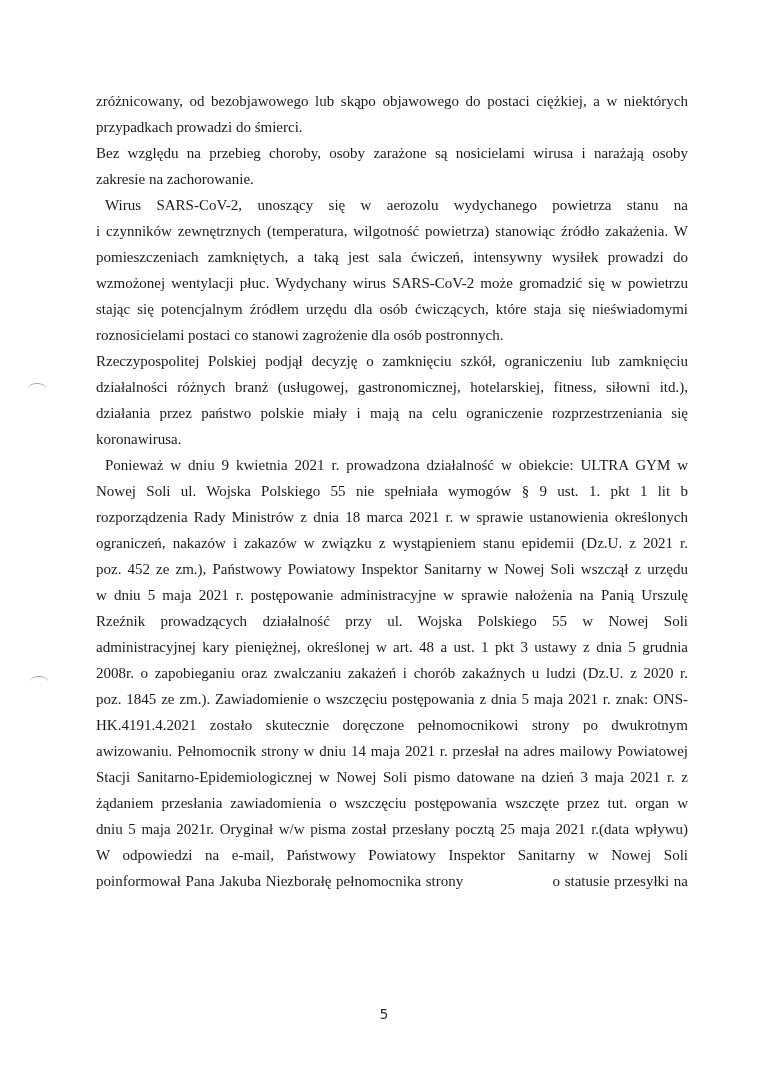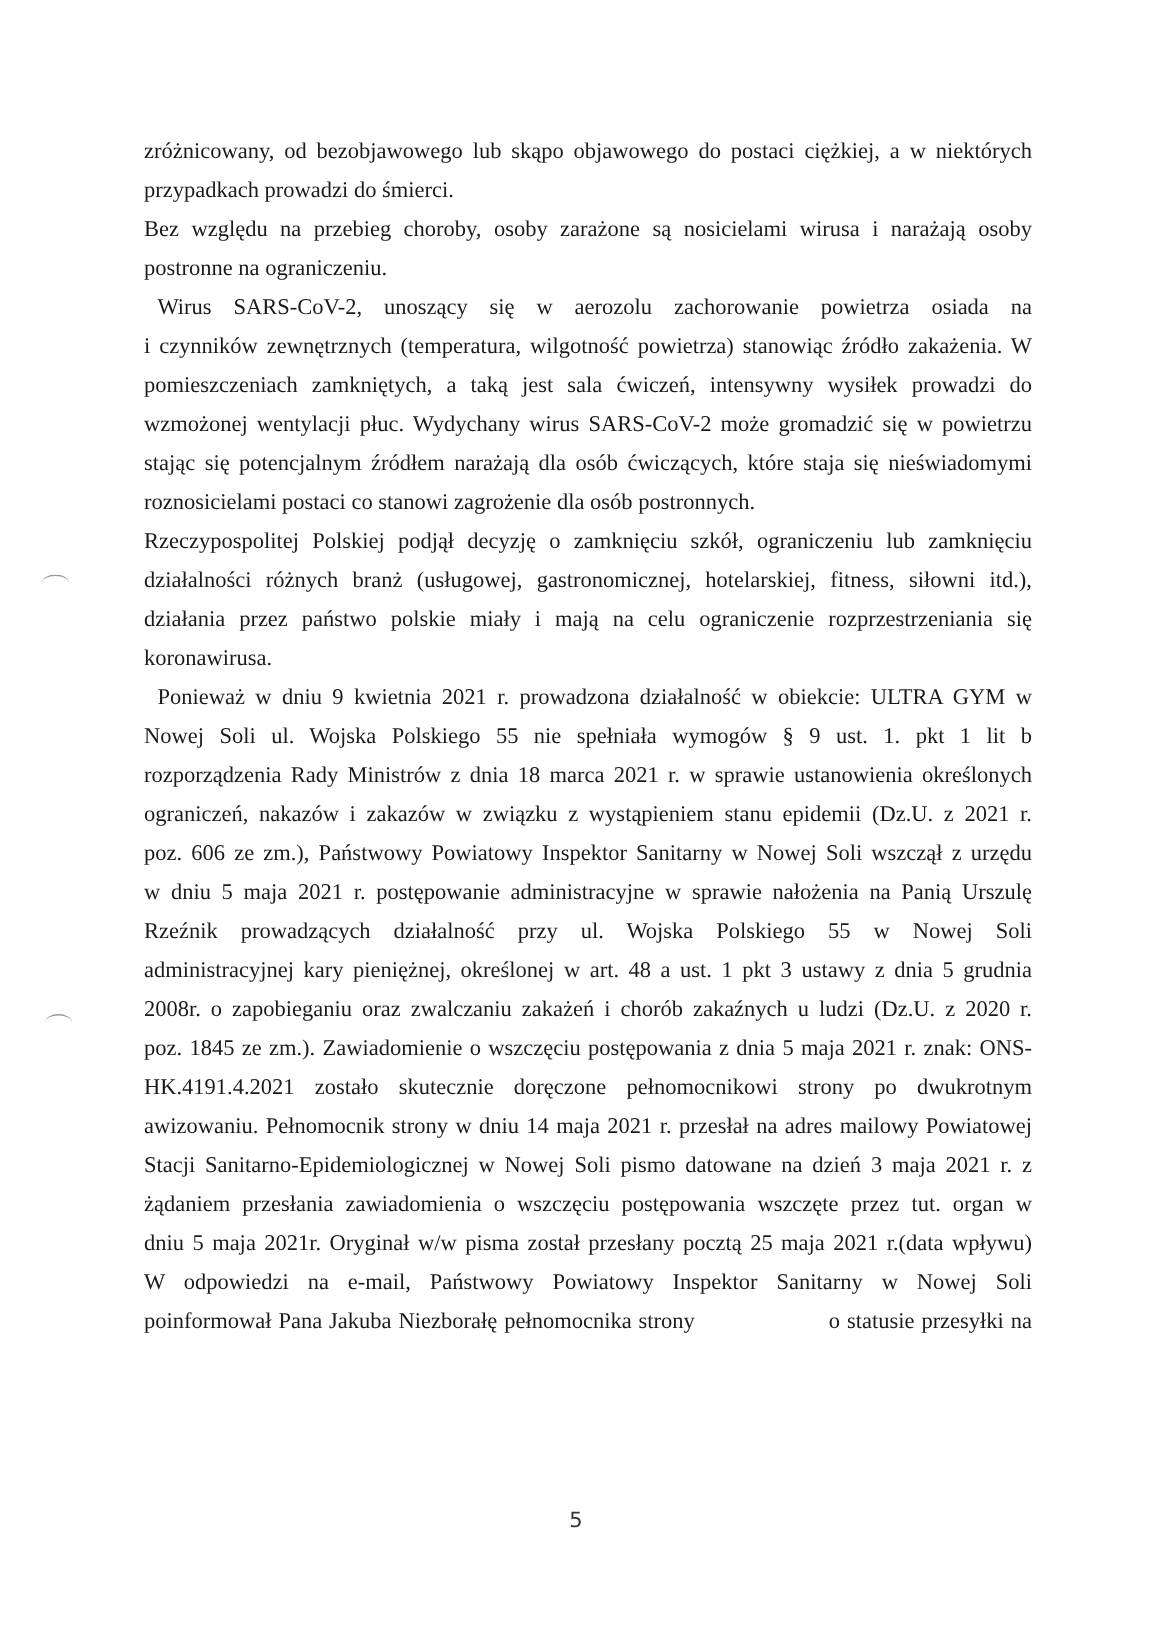"postronne na ograniczeniu." span.line { text: postronne na ograniczeniu -> zakresie na zachorowanie }
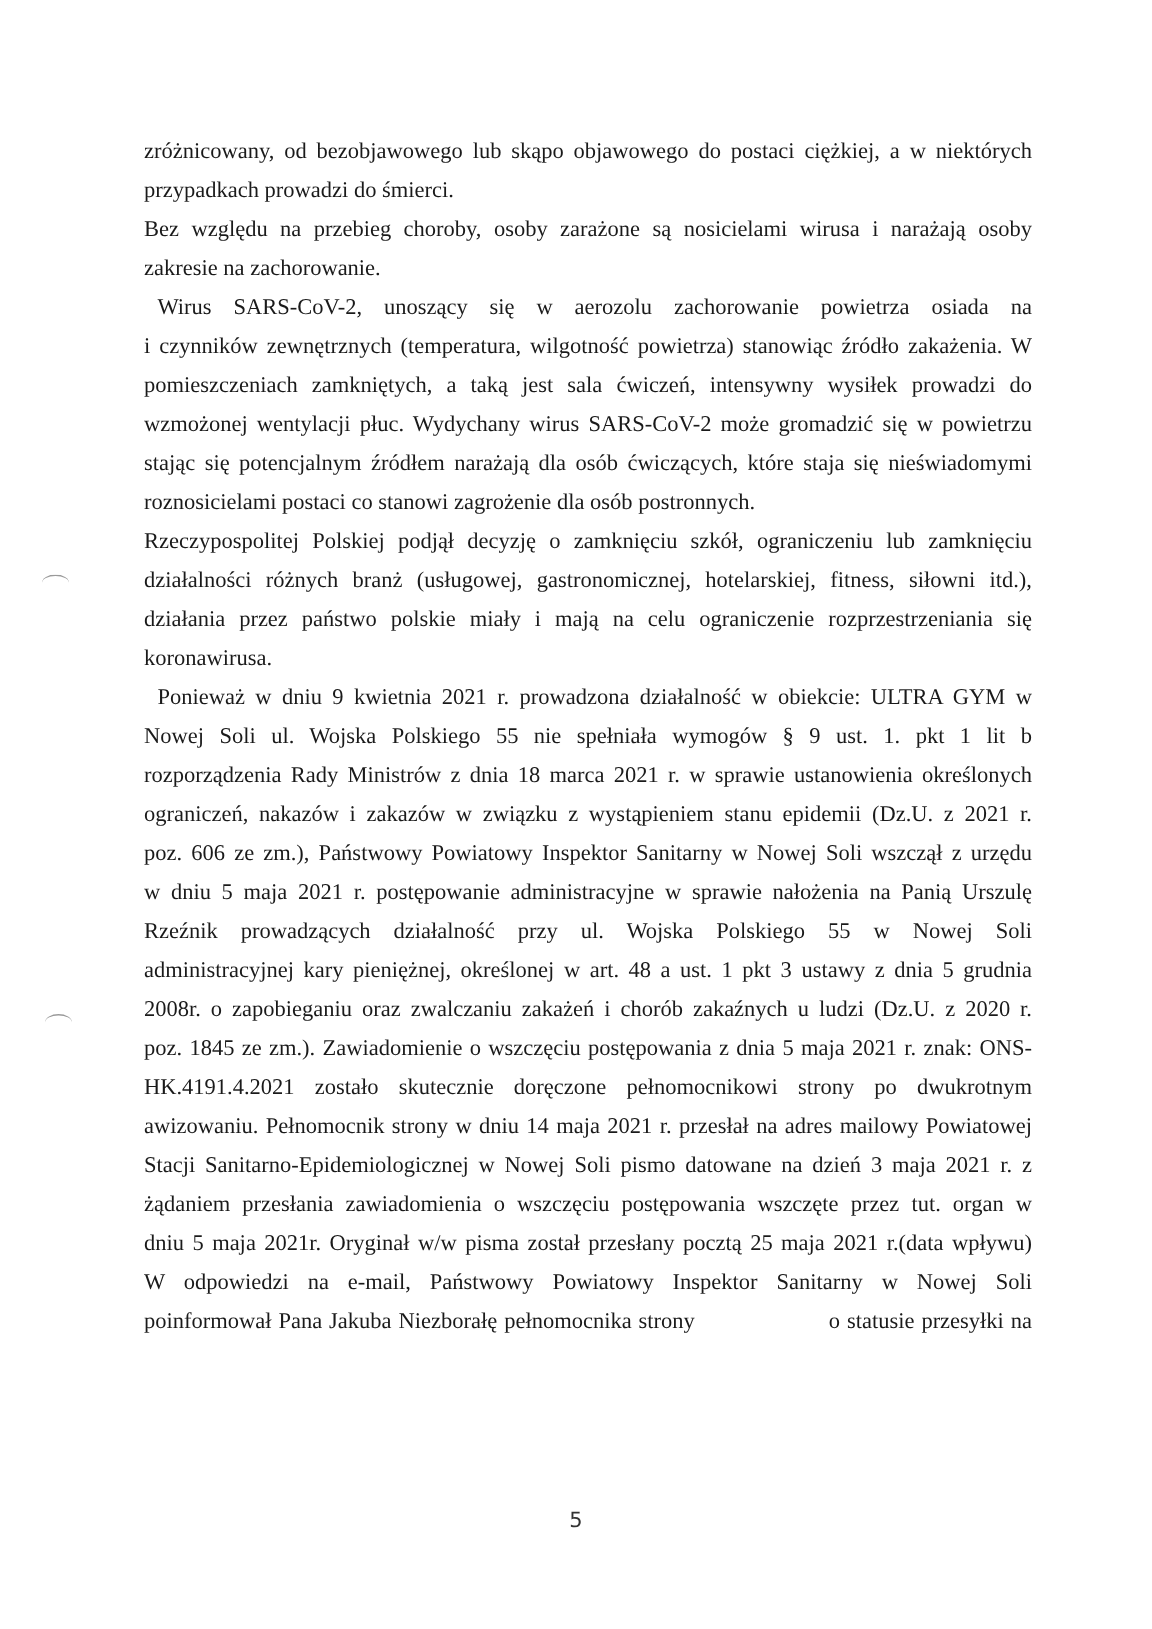"Wirus SARS-CoV-2, unoszący się w" span.line { text: zachorowanie powietrza osiada -> wydychanego powietrza stanu }
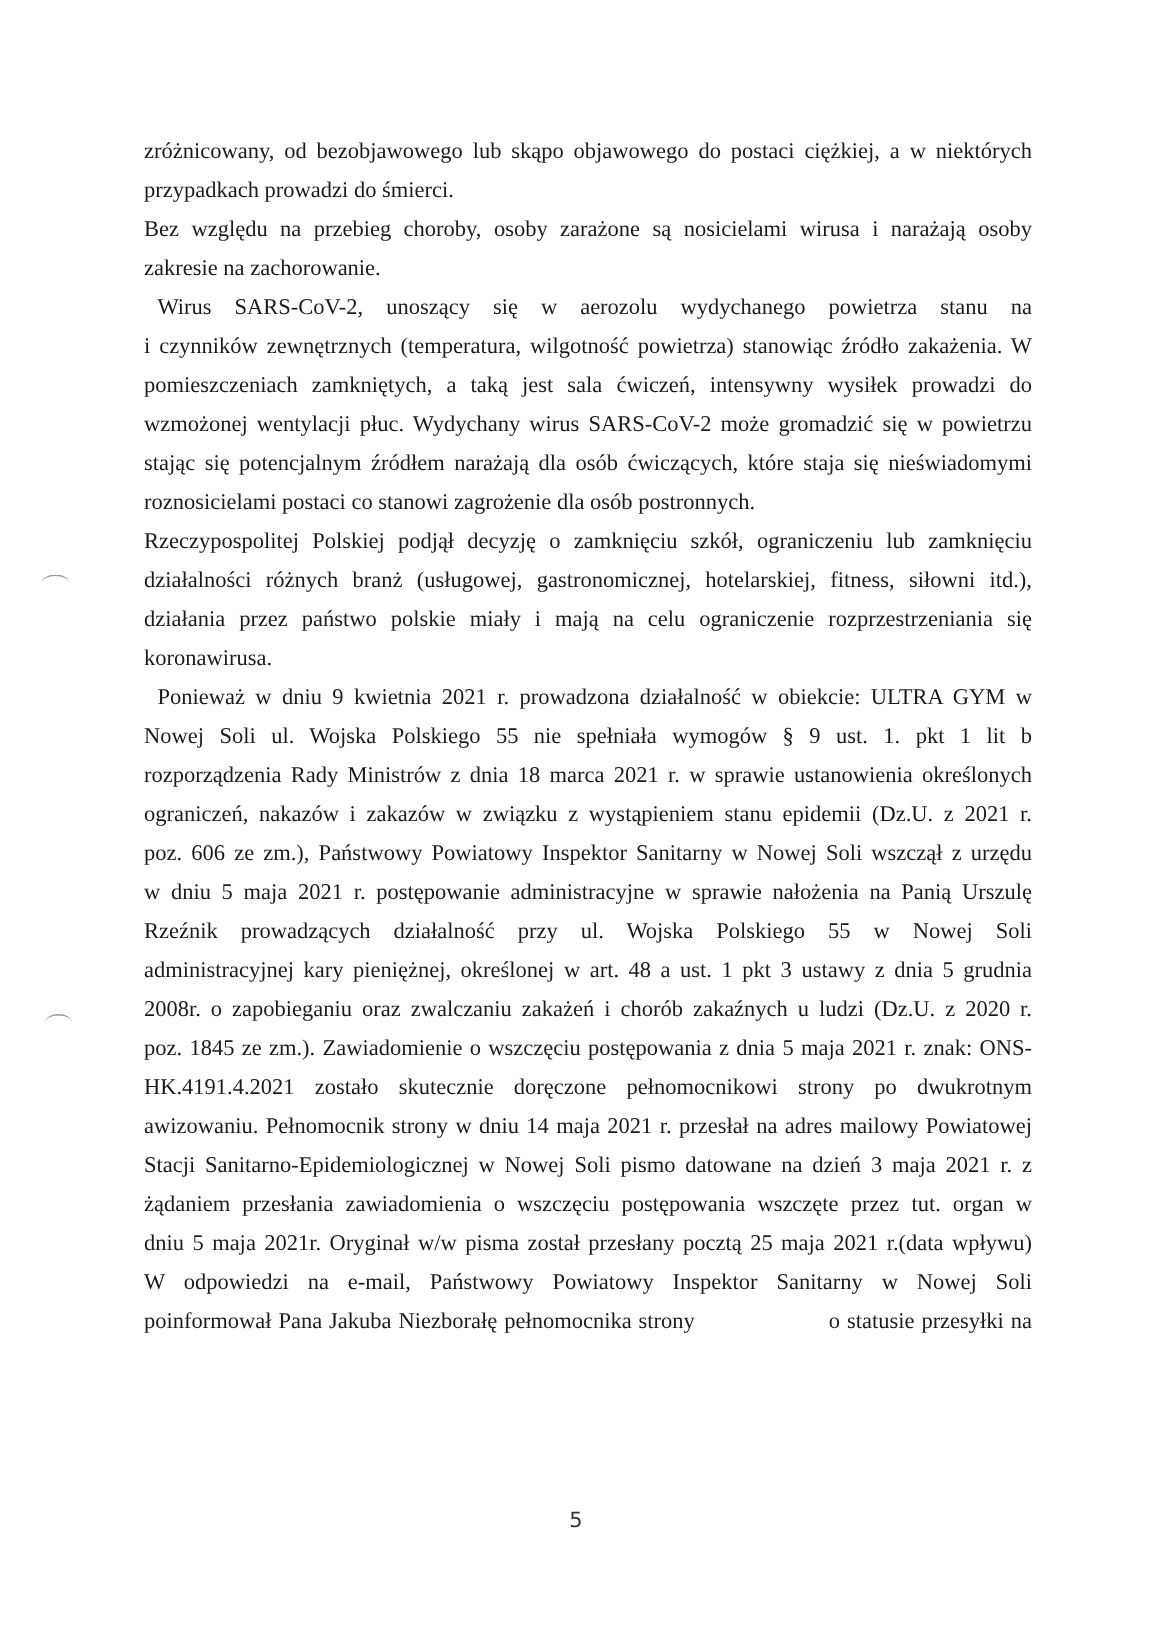"stając się potencjalnym źródłem narażają" span.line { text: narażają -> urzędu }
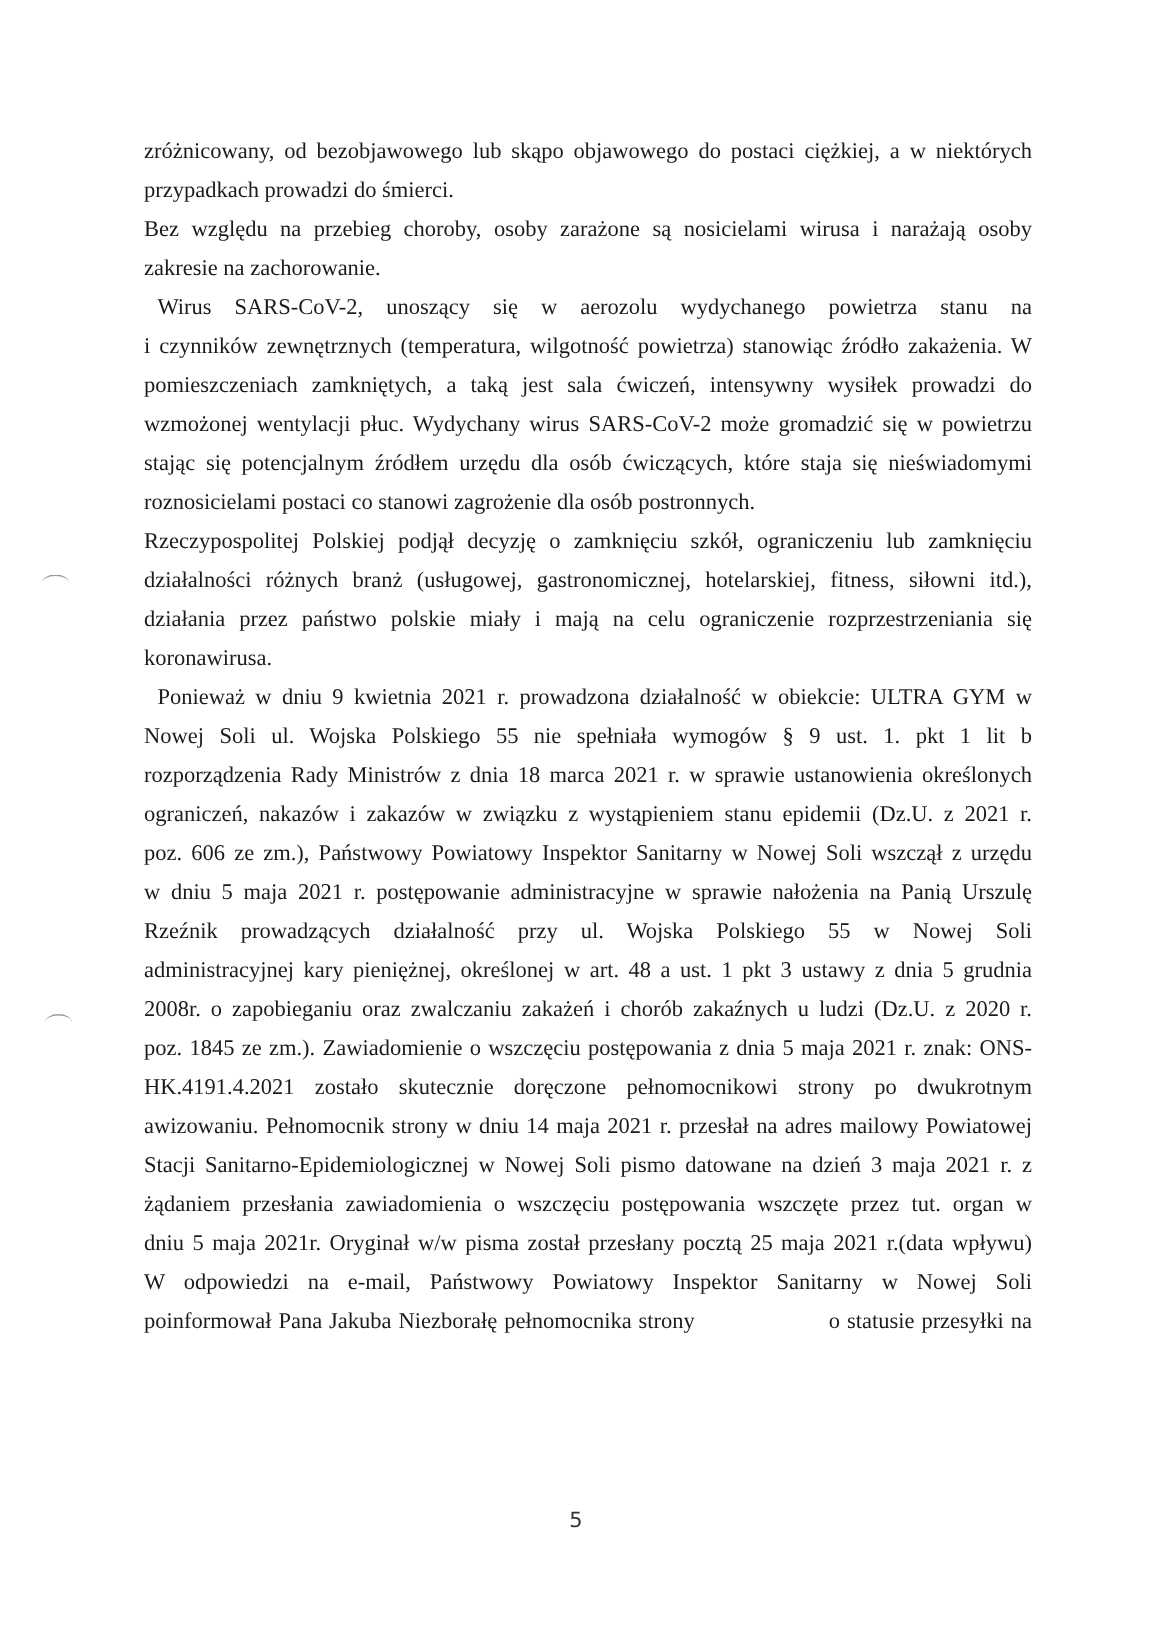"poz. 606 ze zm.), Państwowy" span.line { text: 606 -> 452 }
